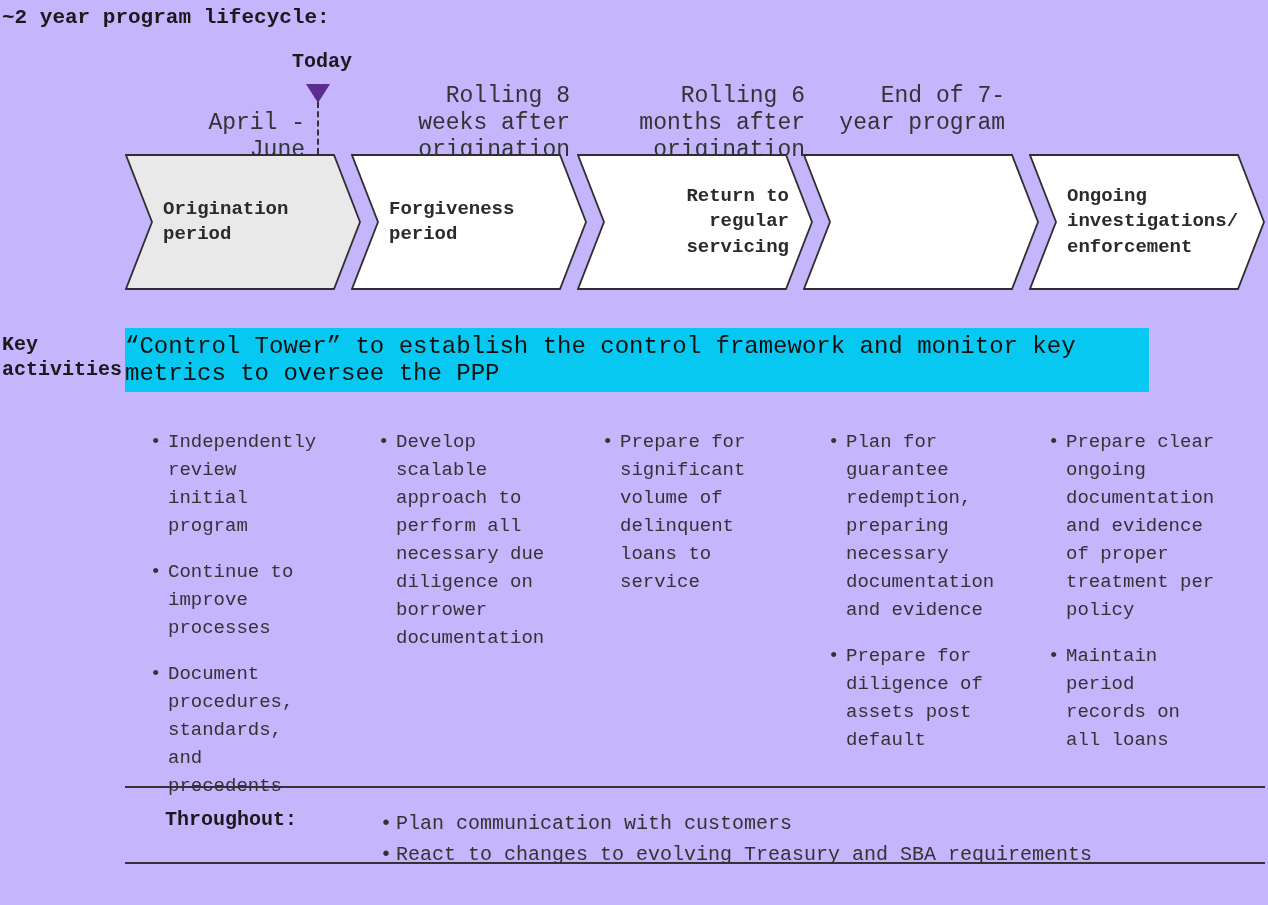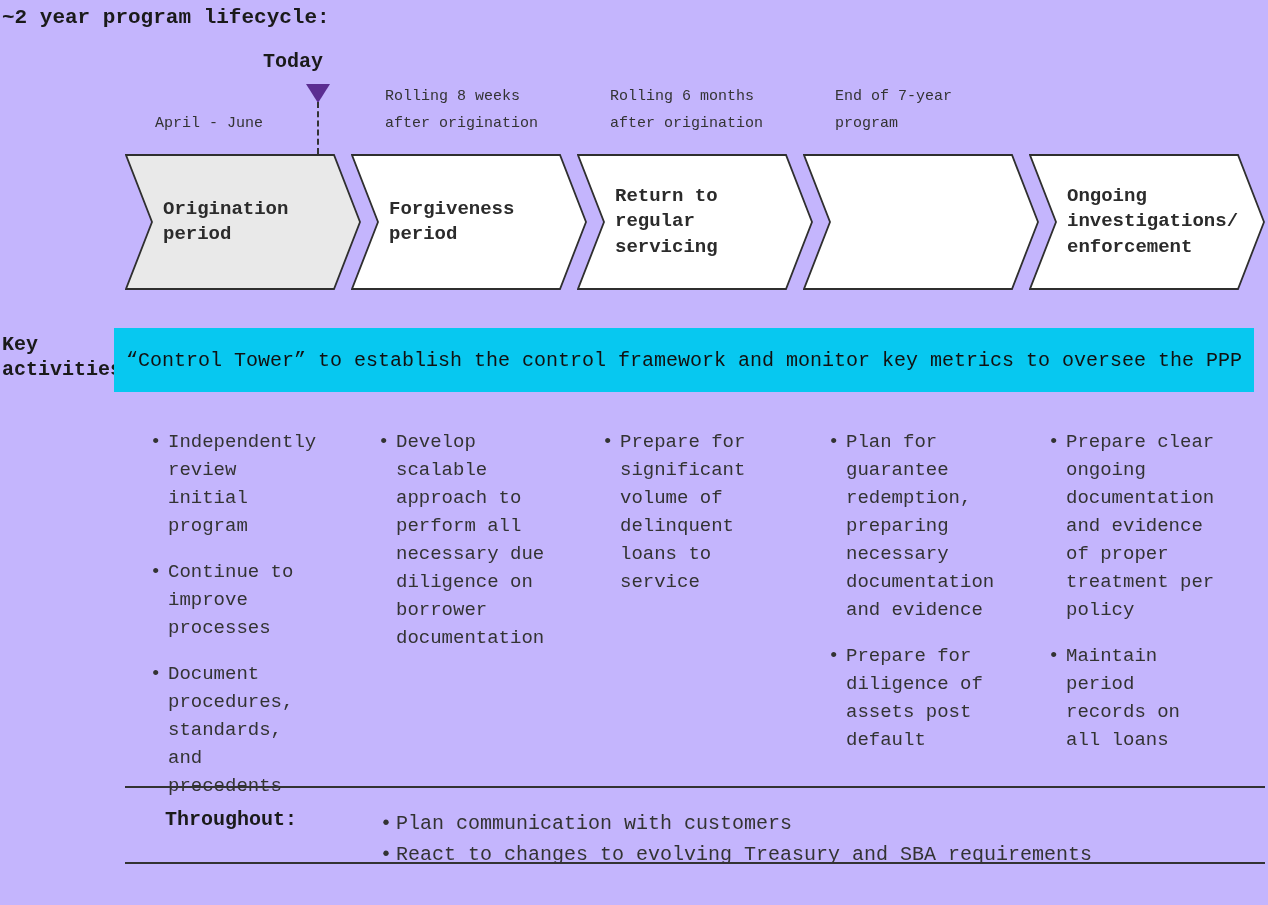"Today" .today { left: 263px -> 292px }
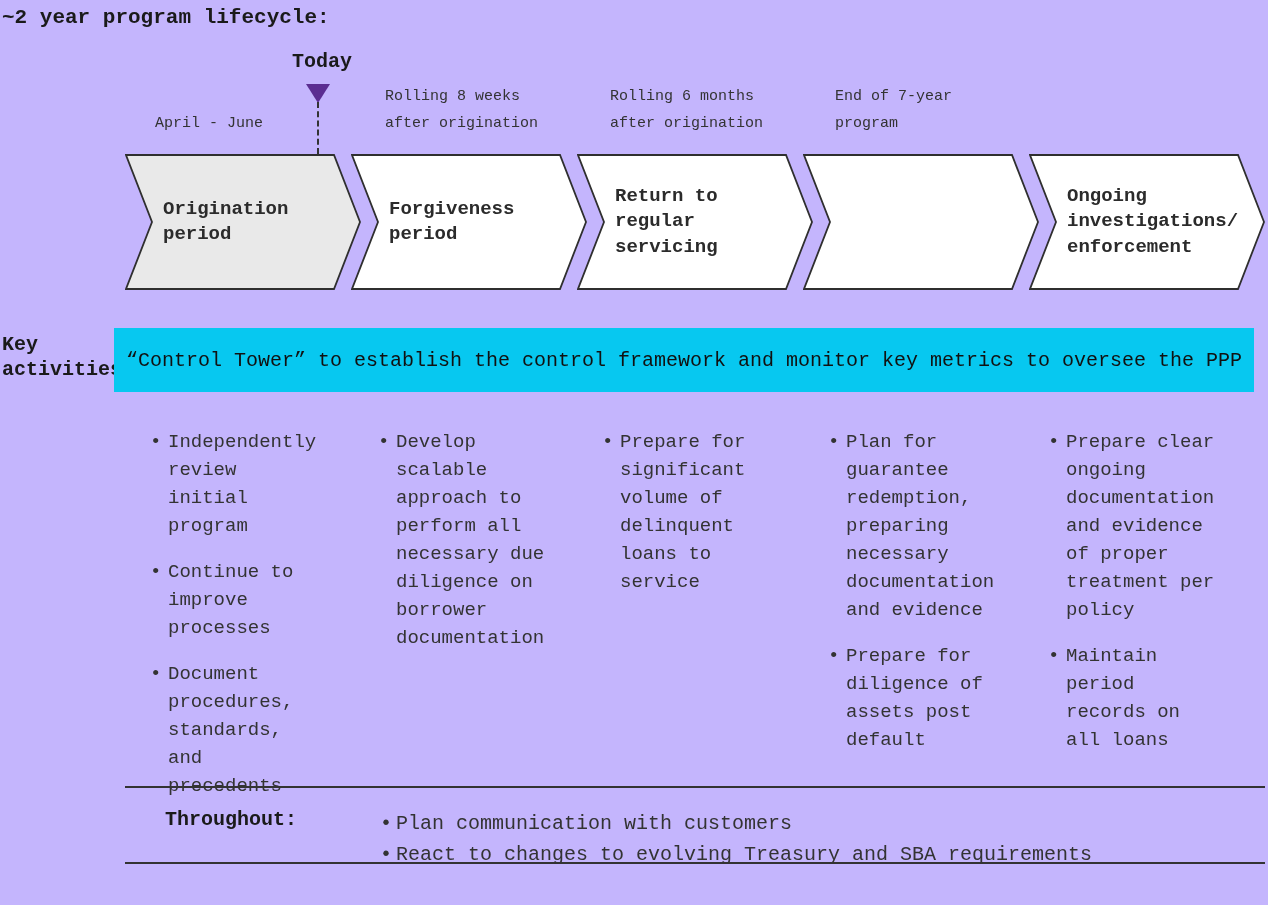"Rolling 8 weeks after origination" .milestone { font-size: 15px -> 23px; text-align: none -> right }
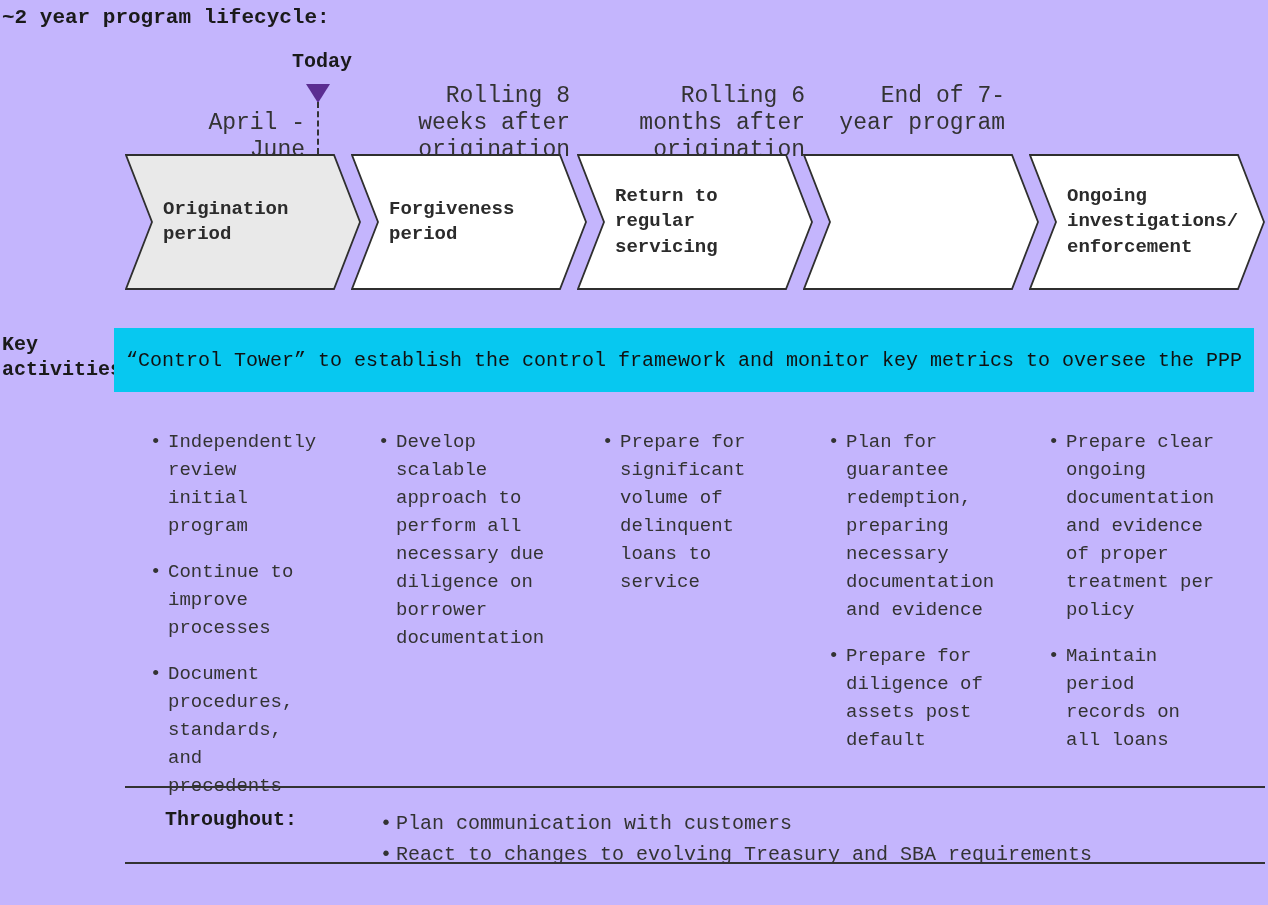"Return to regular servicing" .p2 { text-align: none -> right }
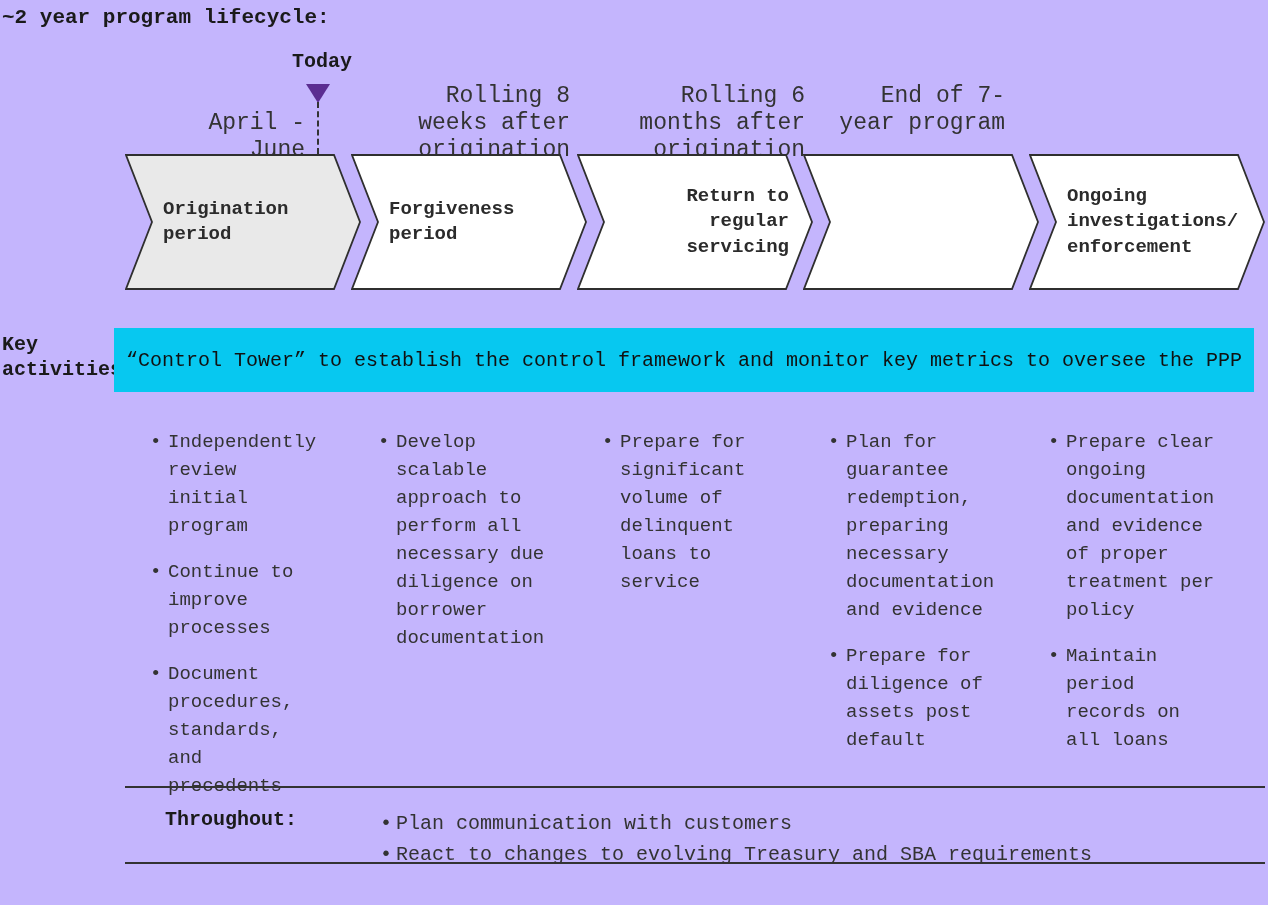"“Control Tower” to establish the" .banner { font-size: 20px -> 24px; left: 114px -> 125px; width: 1140px -> 1024px }
